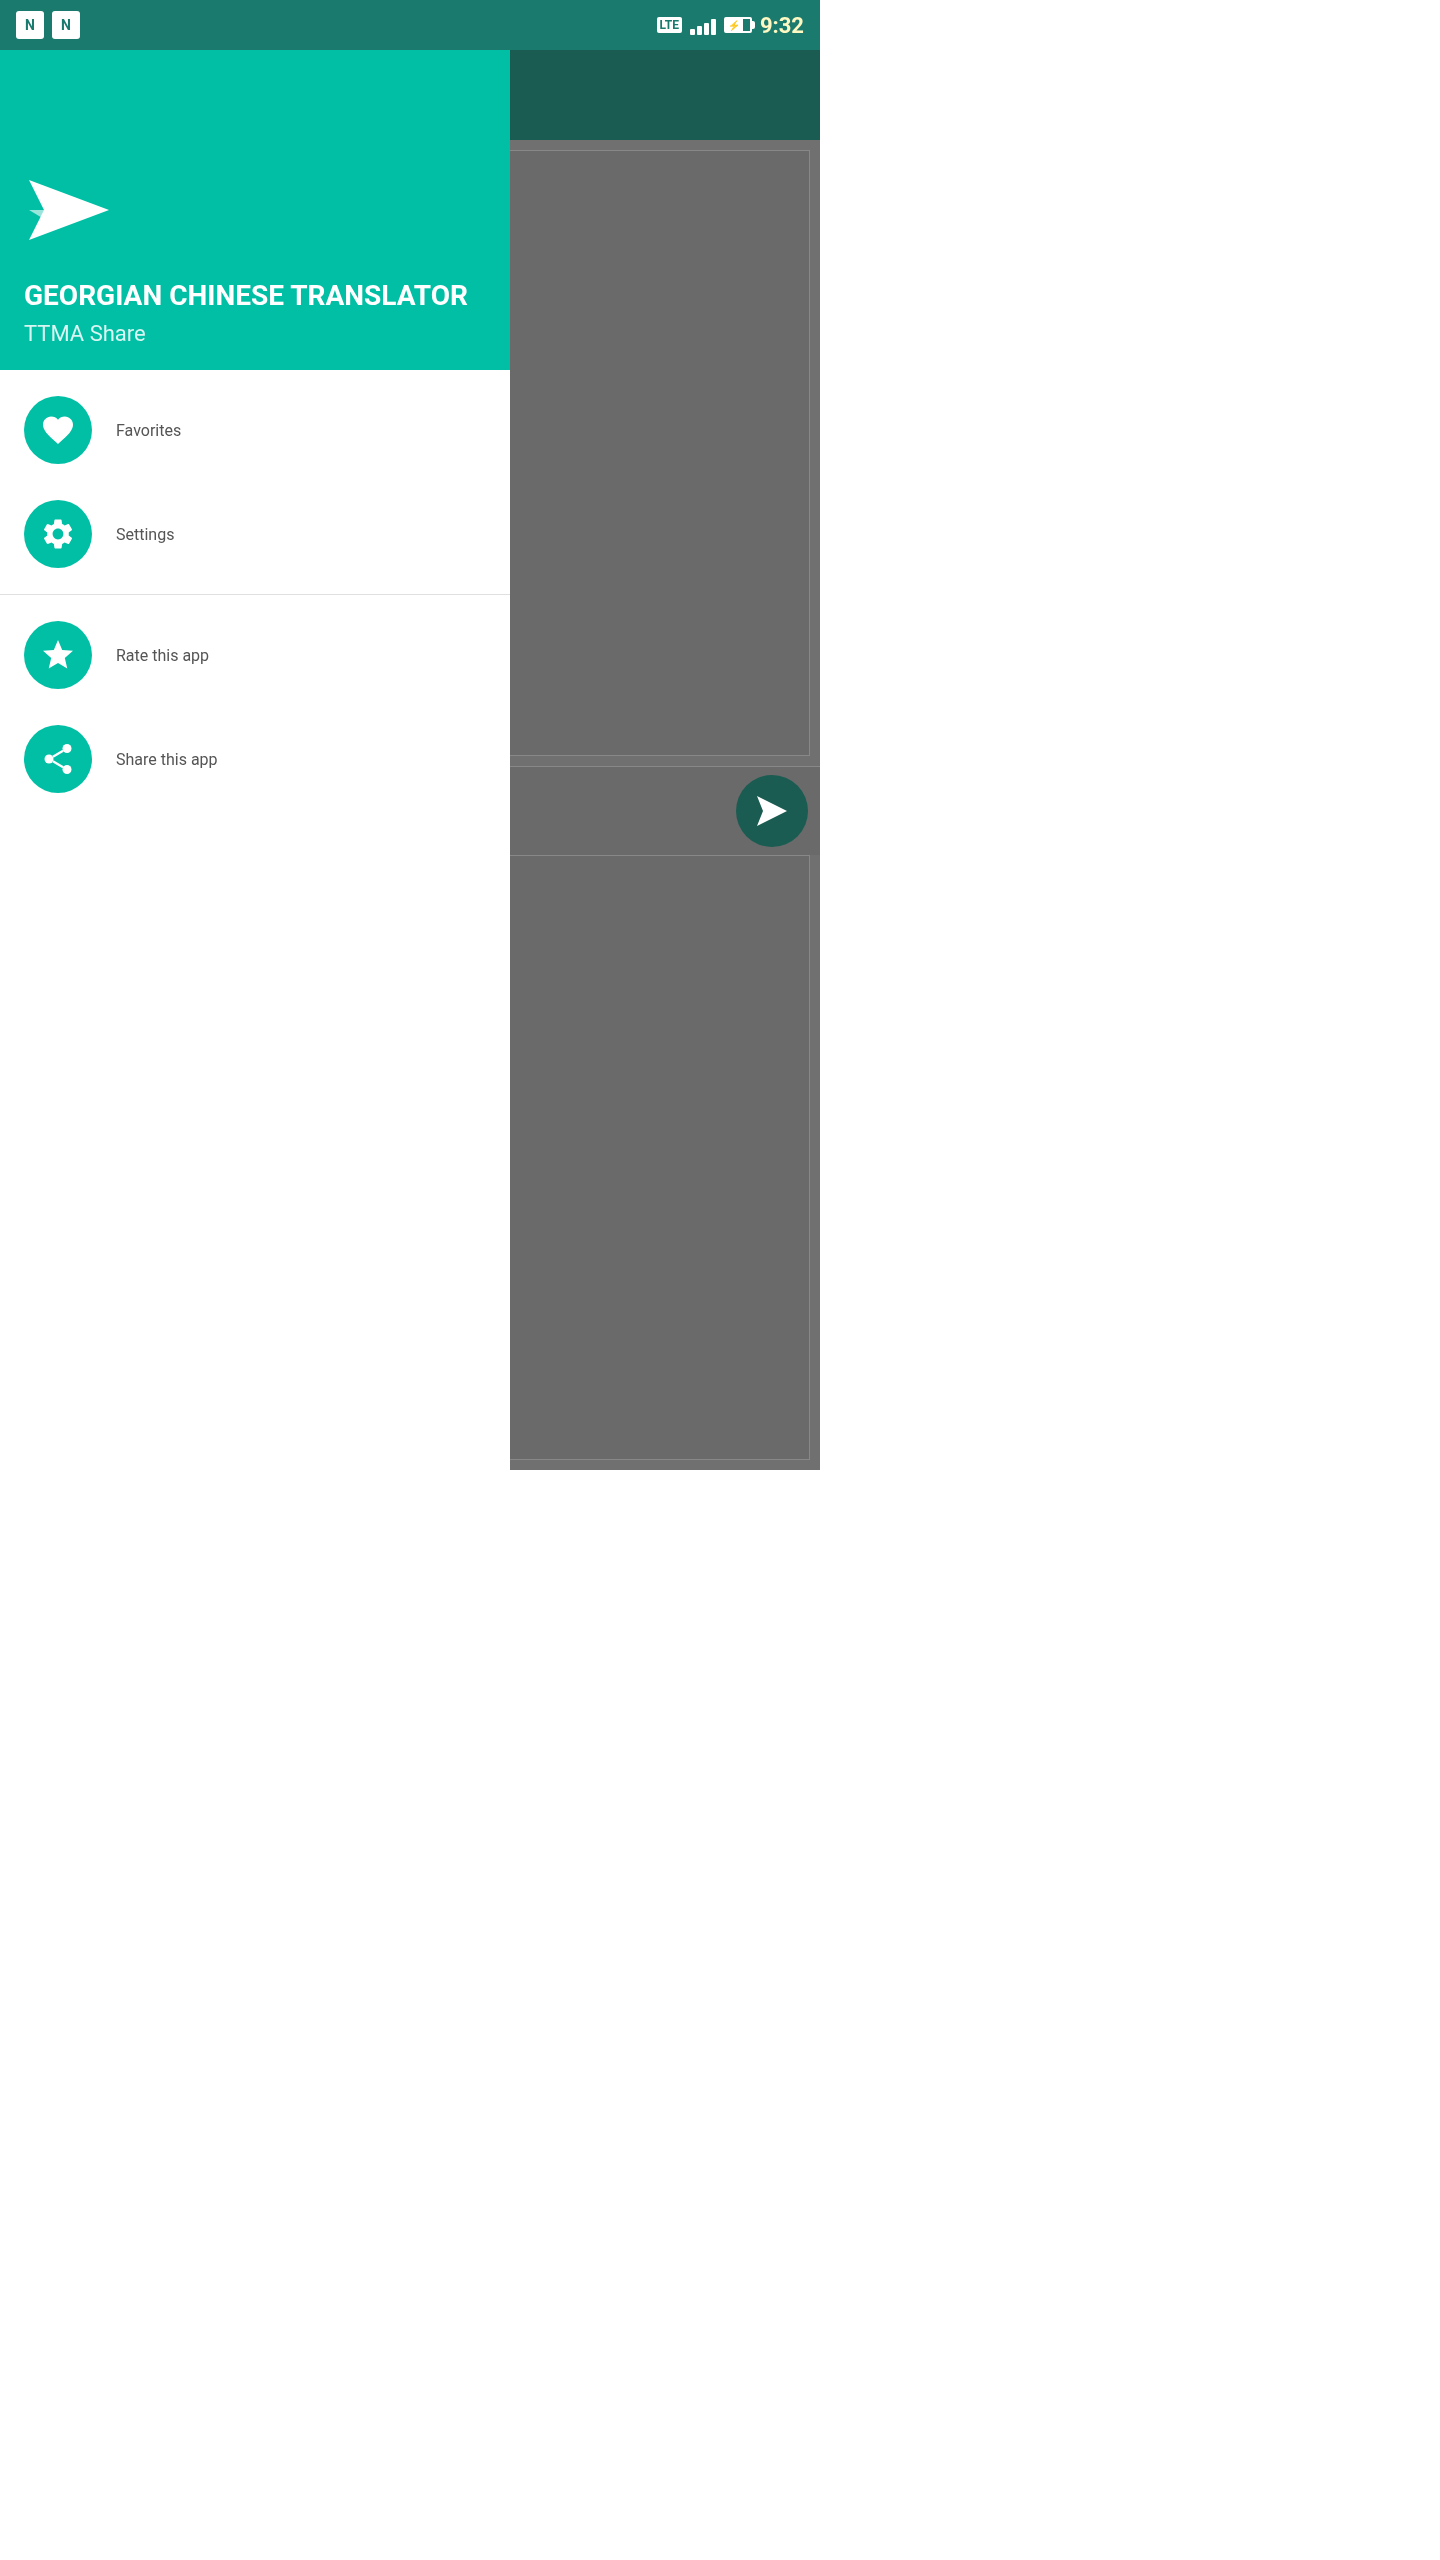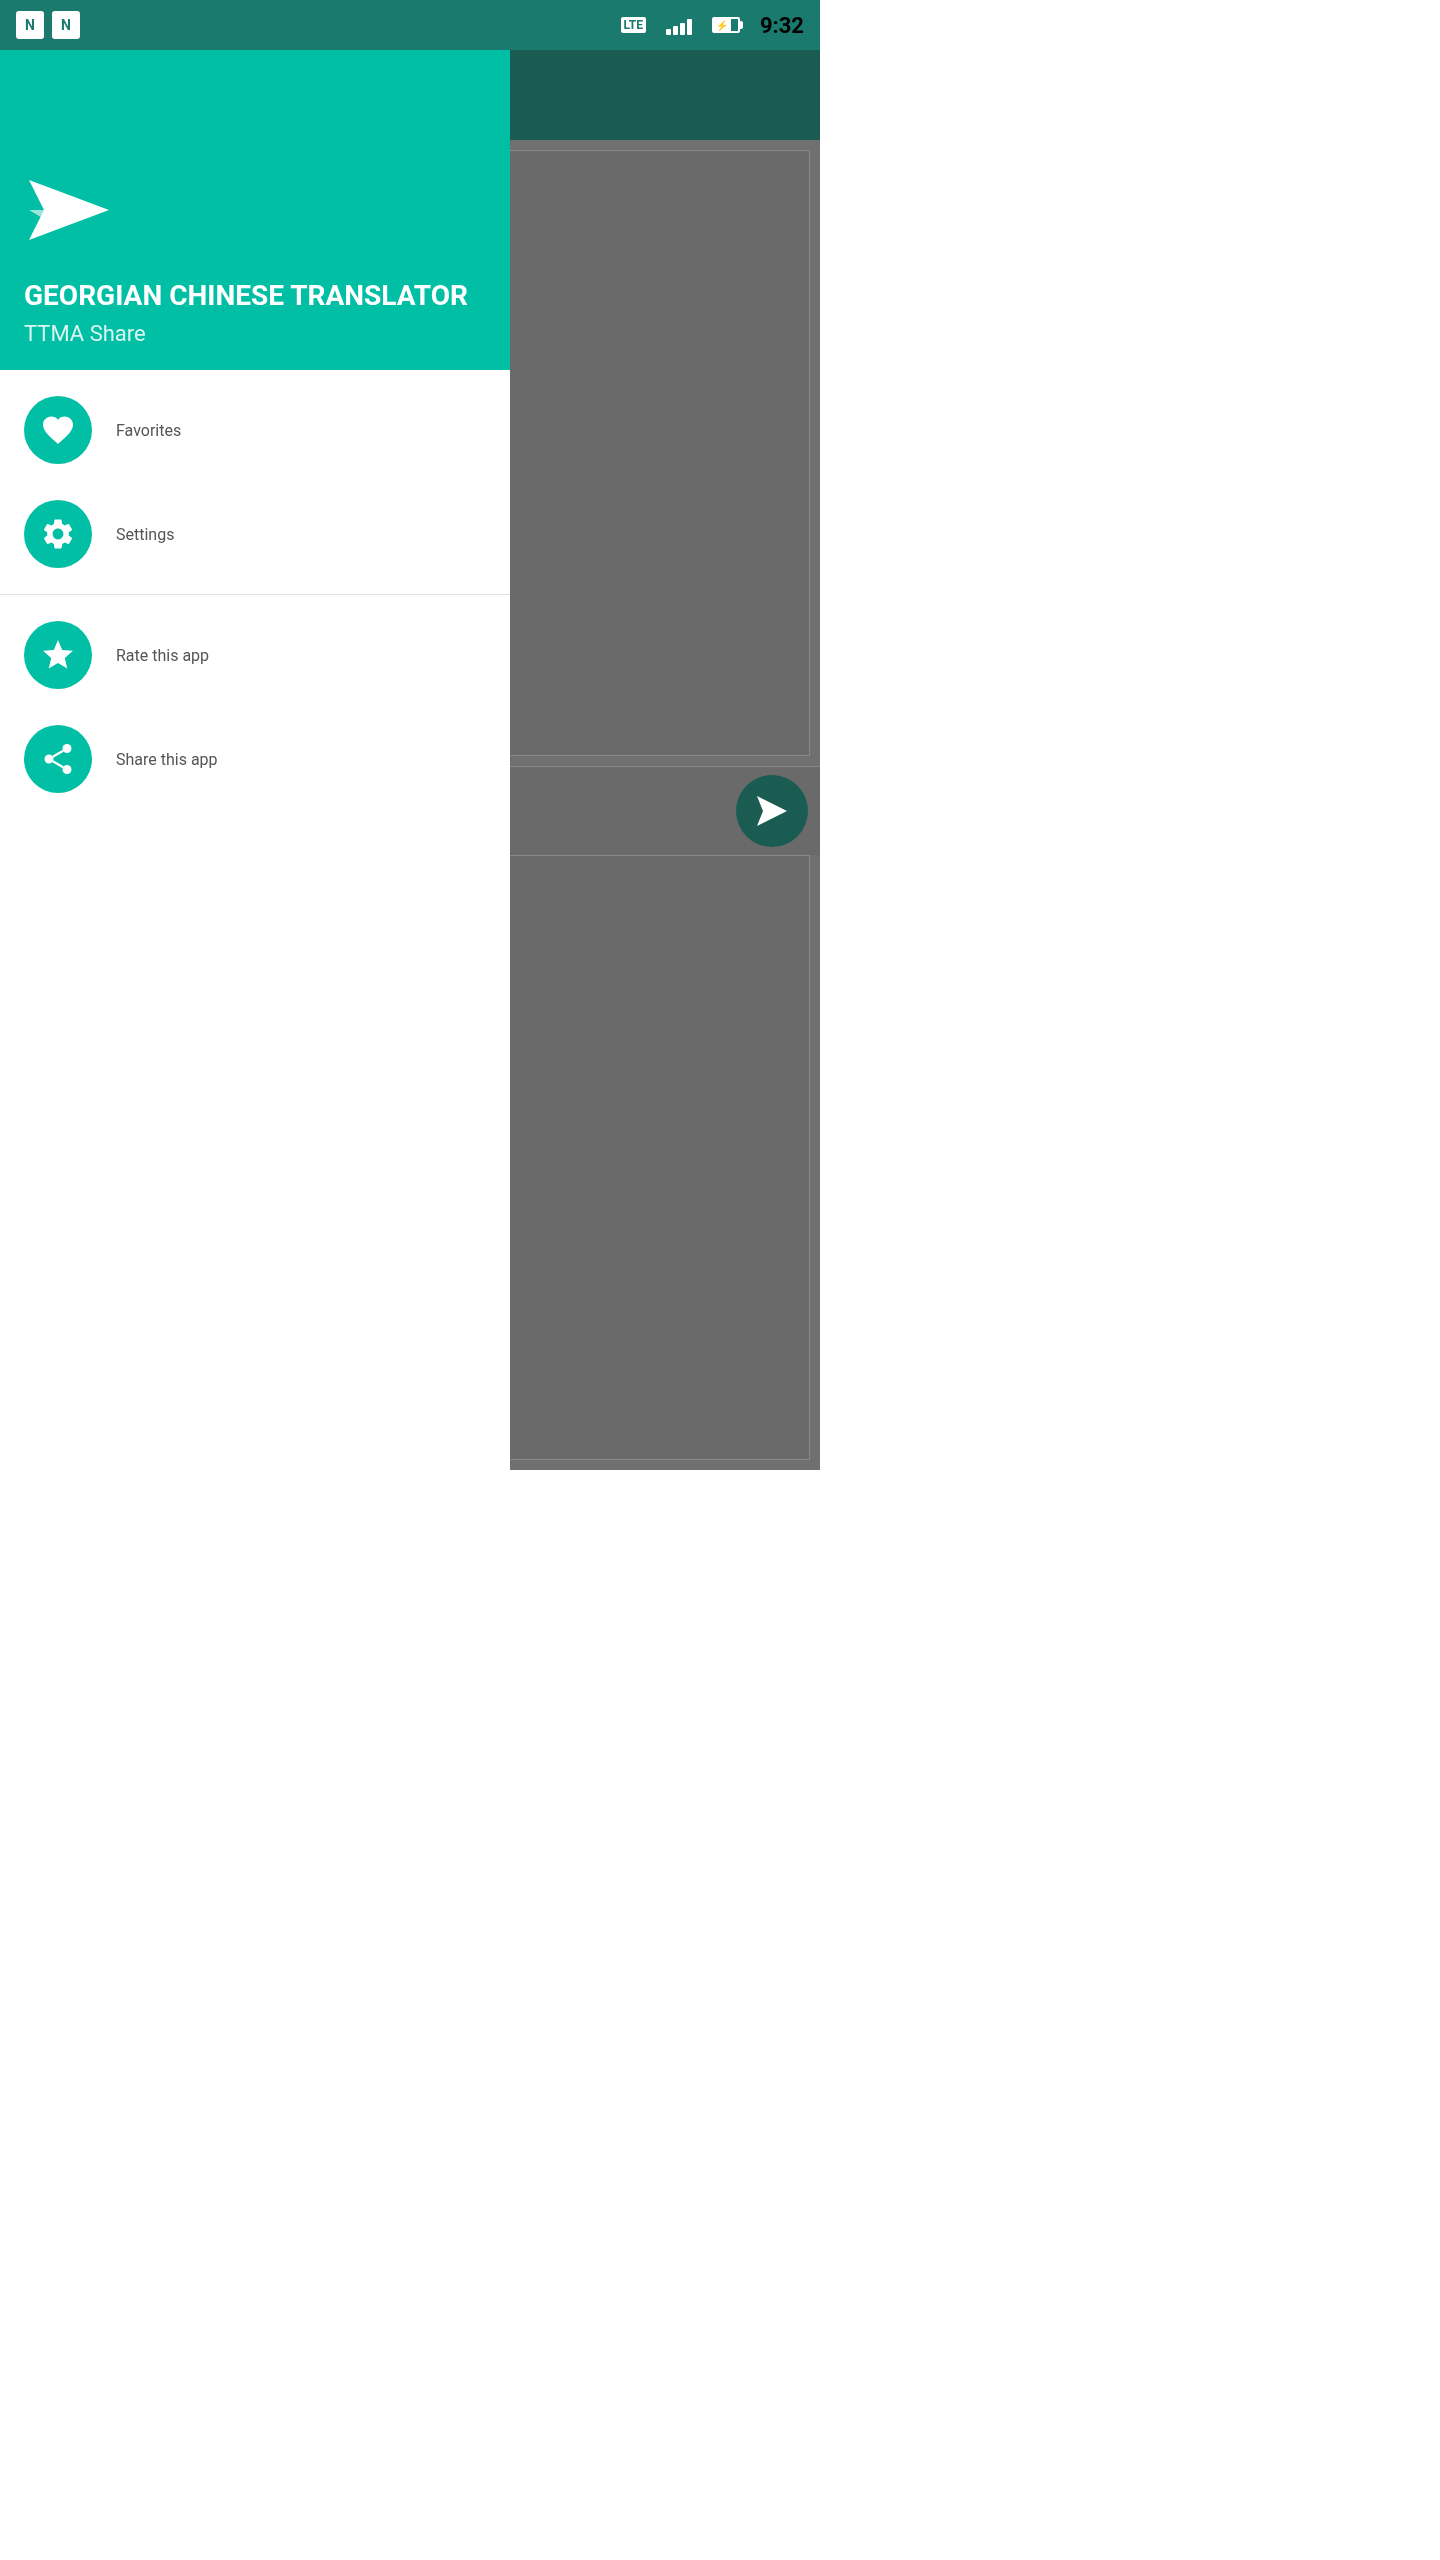"LTE" .status-bar-right { gap: 20px -> 8px }
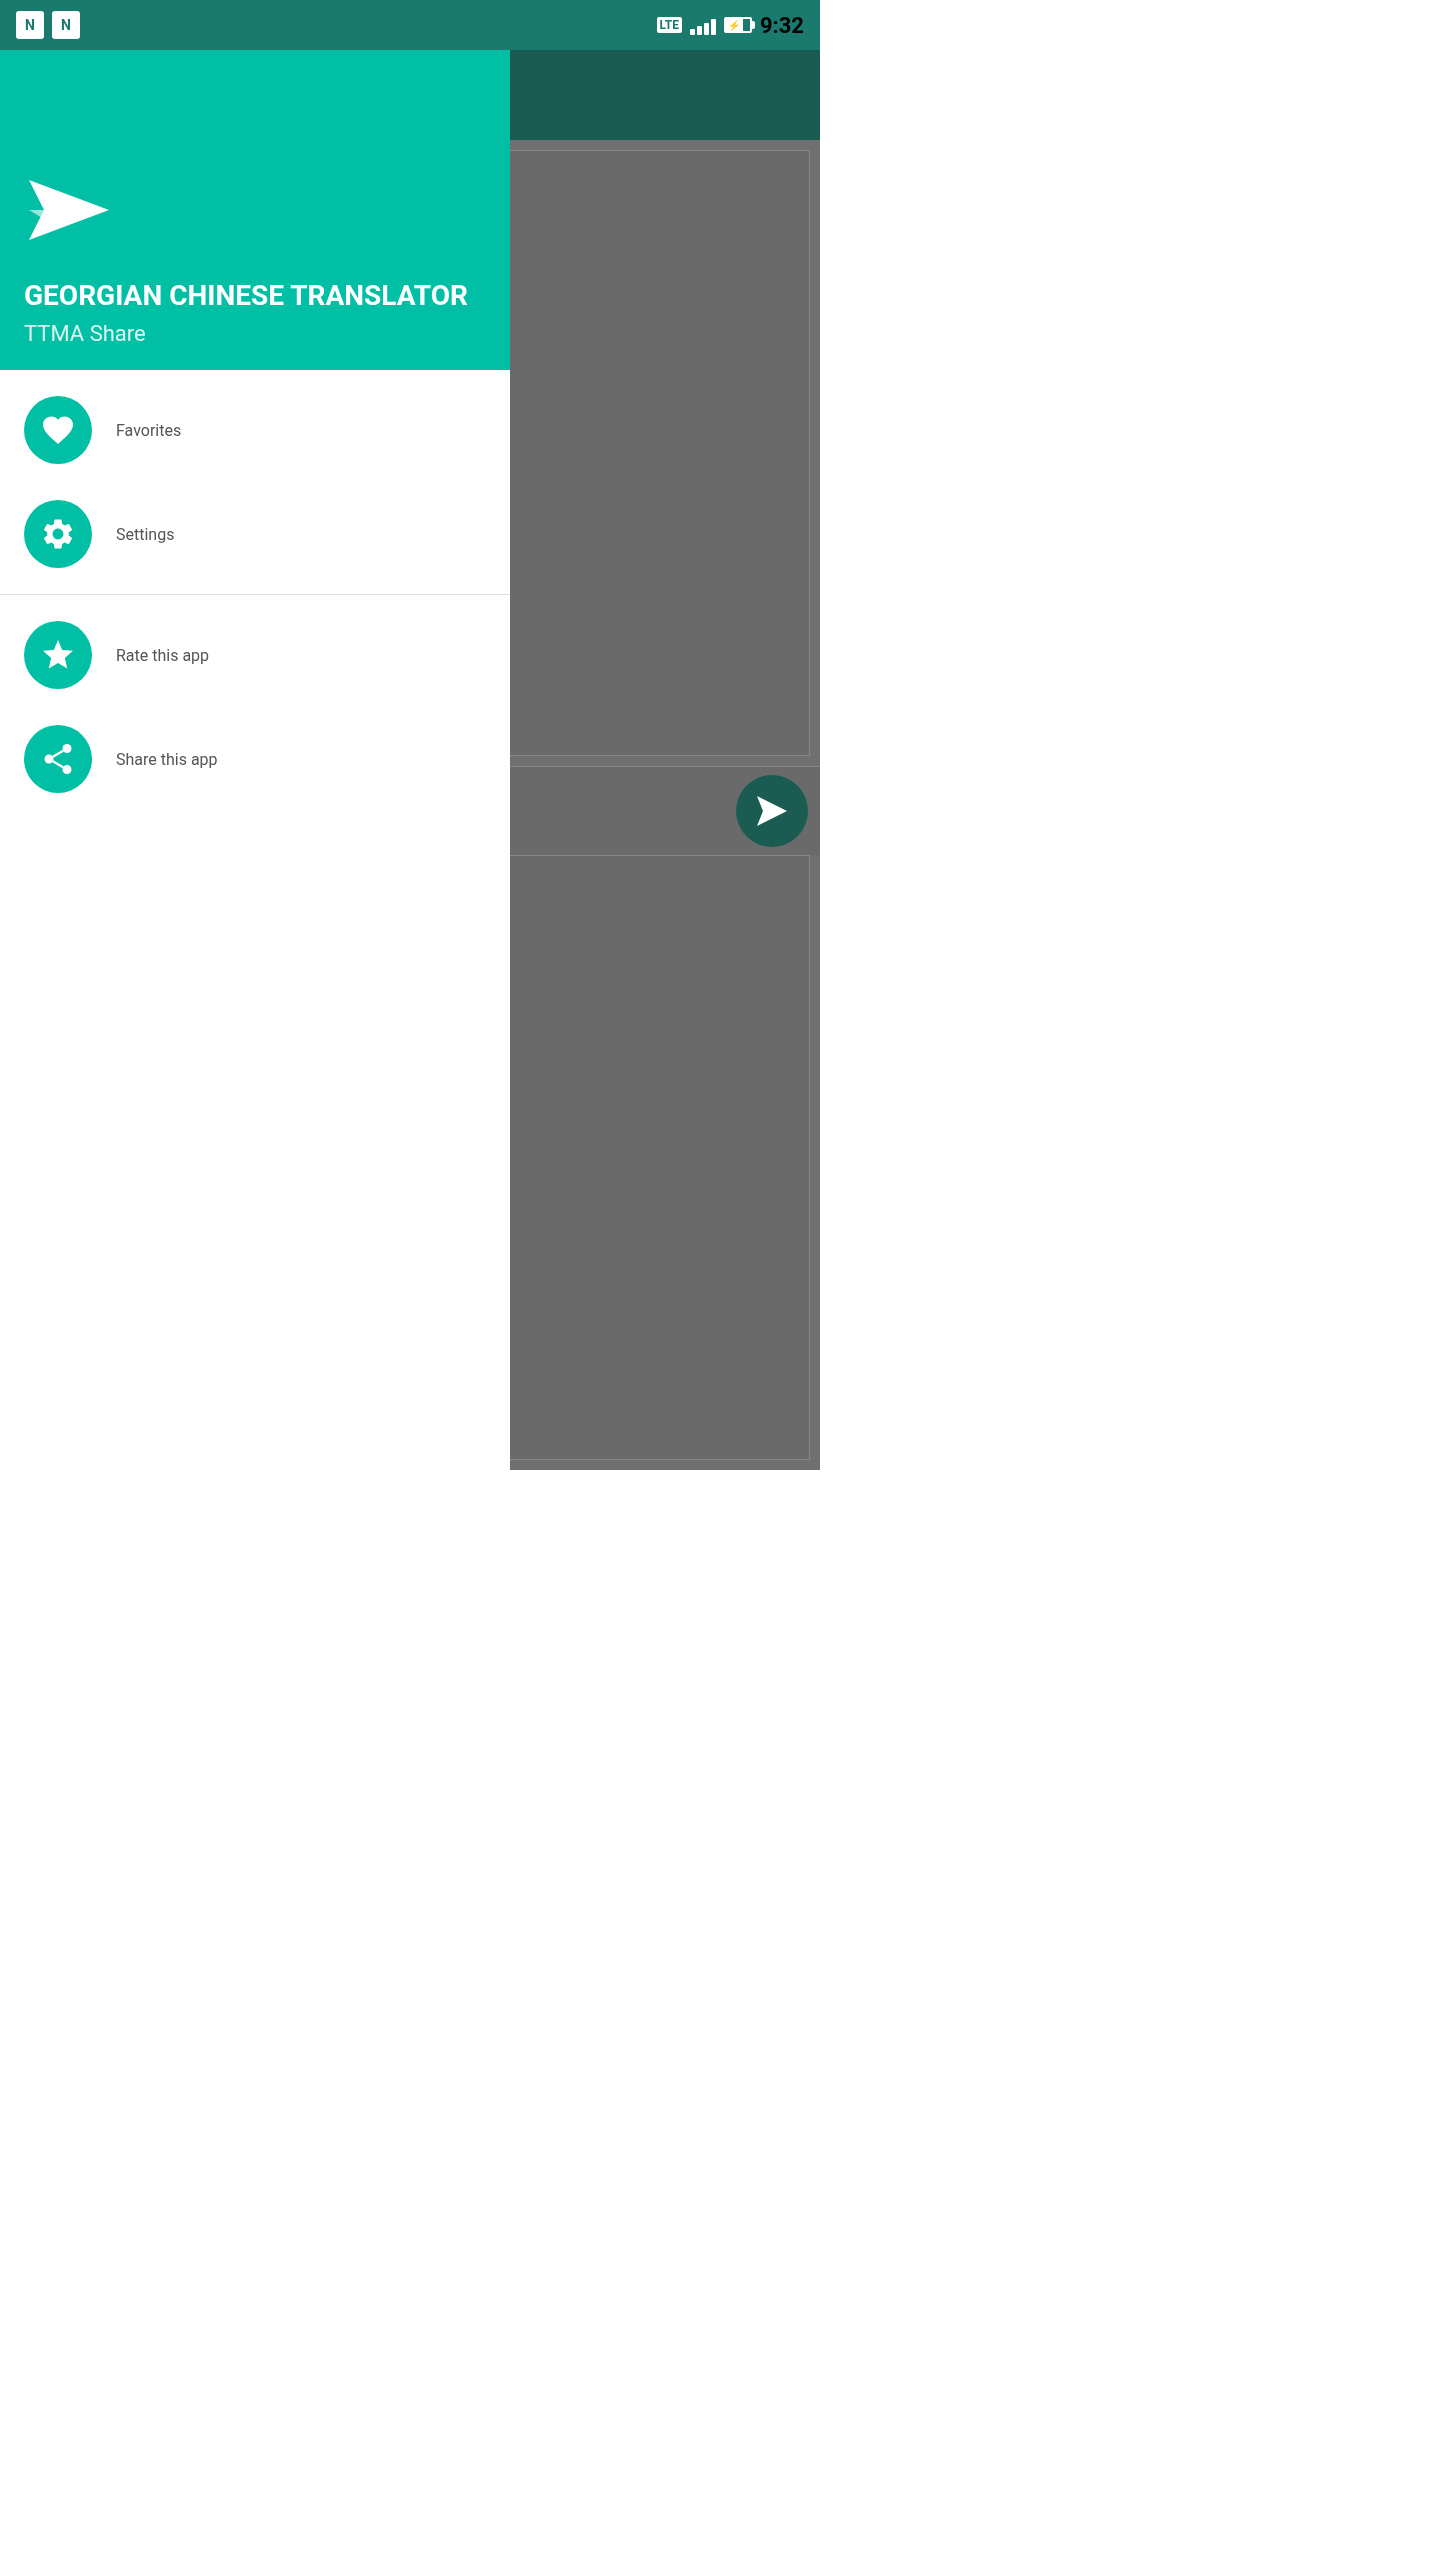"9:32" .status-text { color: #000000 -> #fef9c3 }
